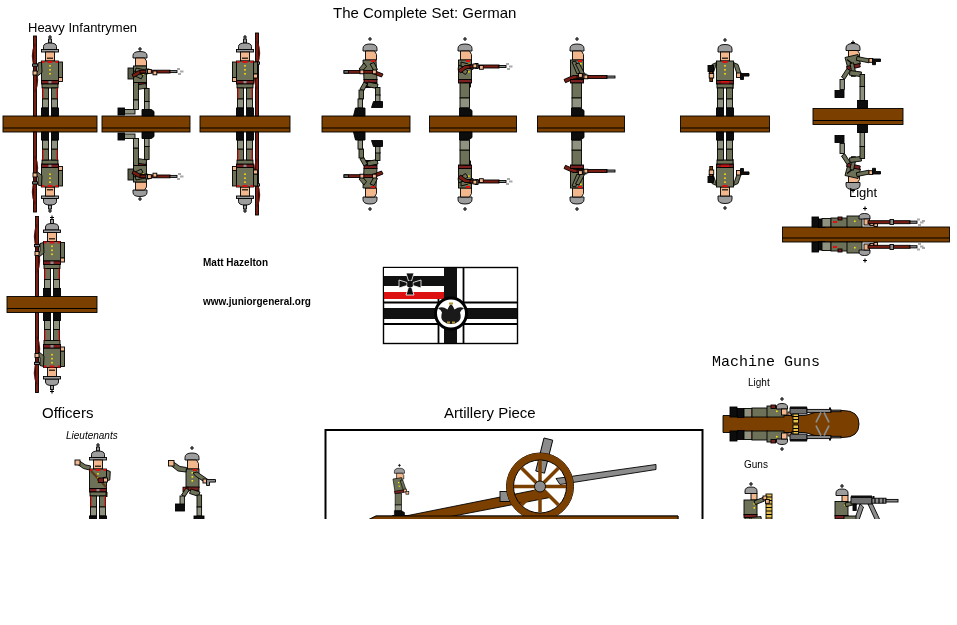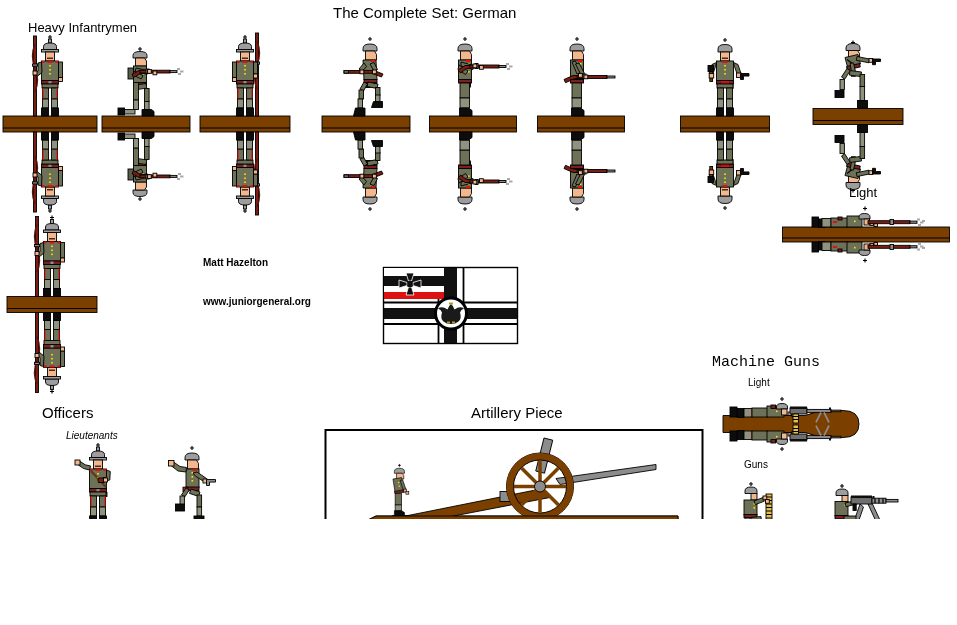"Artillery Piece" div.lbl { left: 471px -> 444px }
